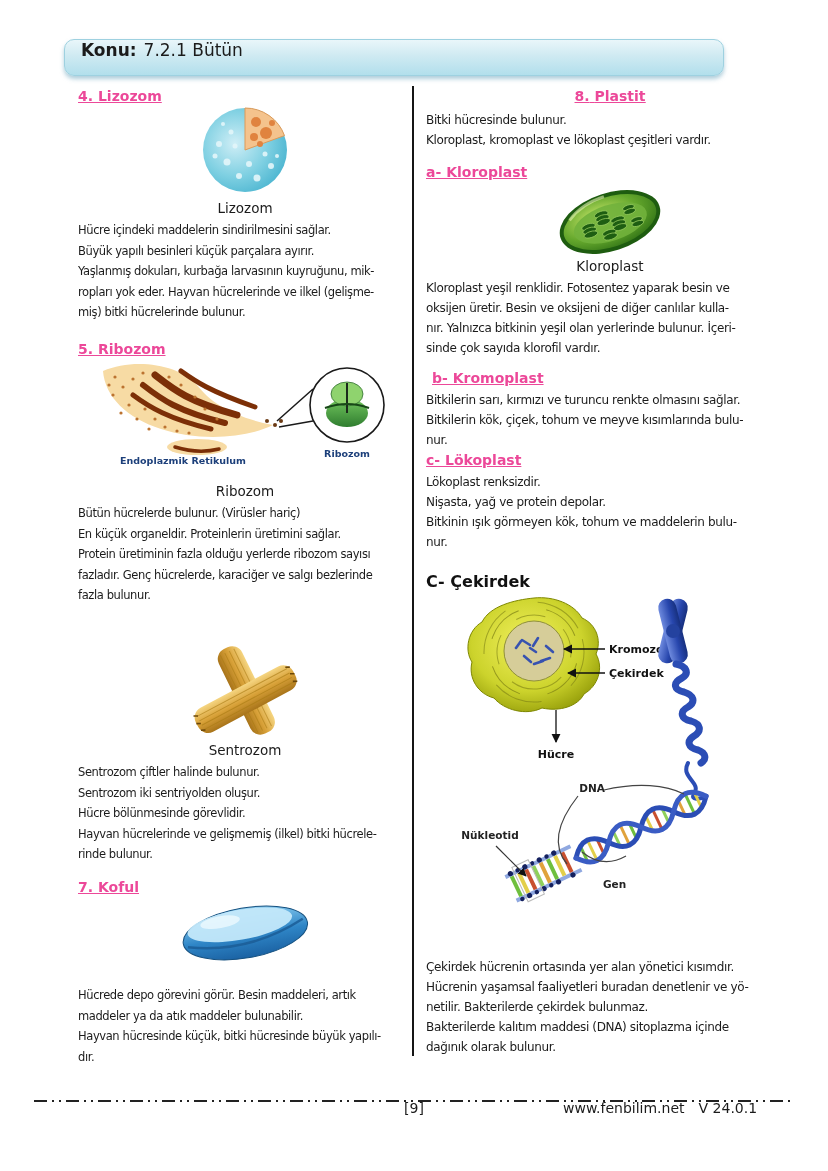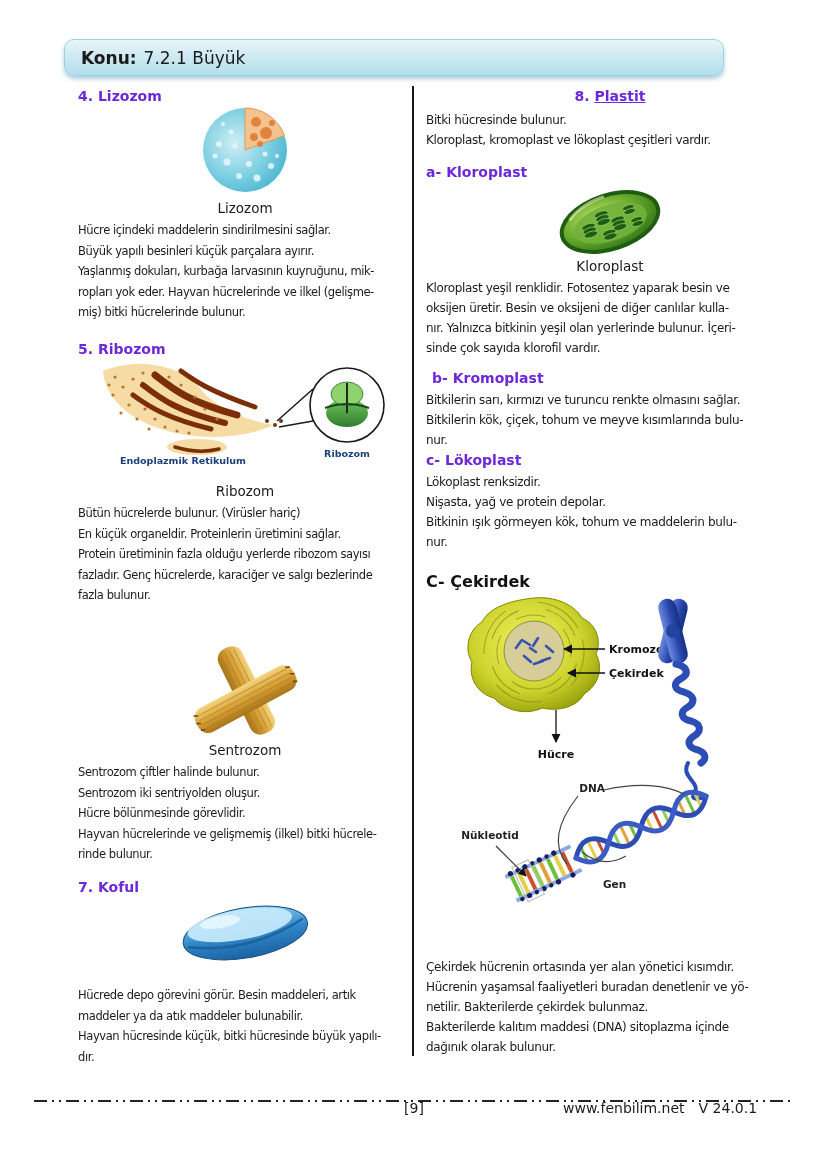"Konu:" .header-bar { align-items: center -> flex-start }
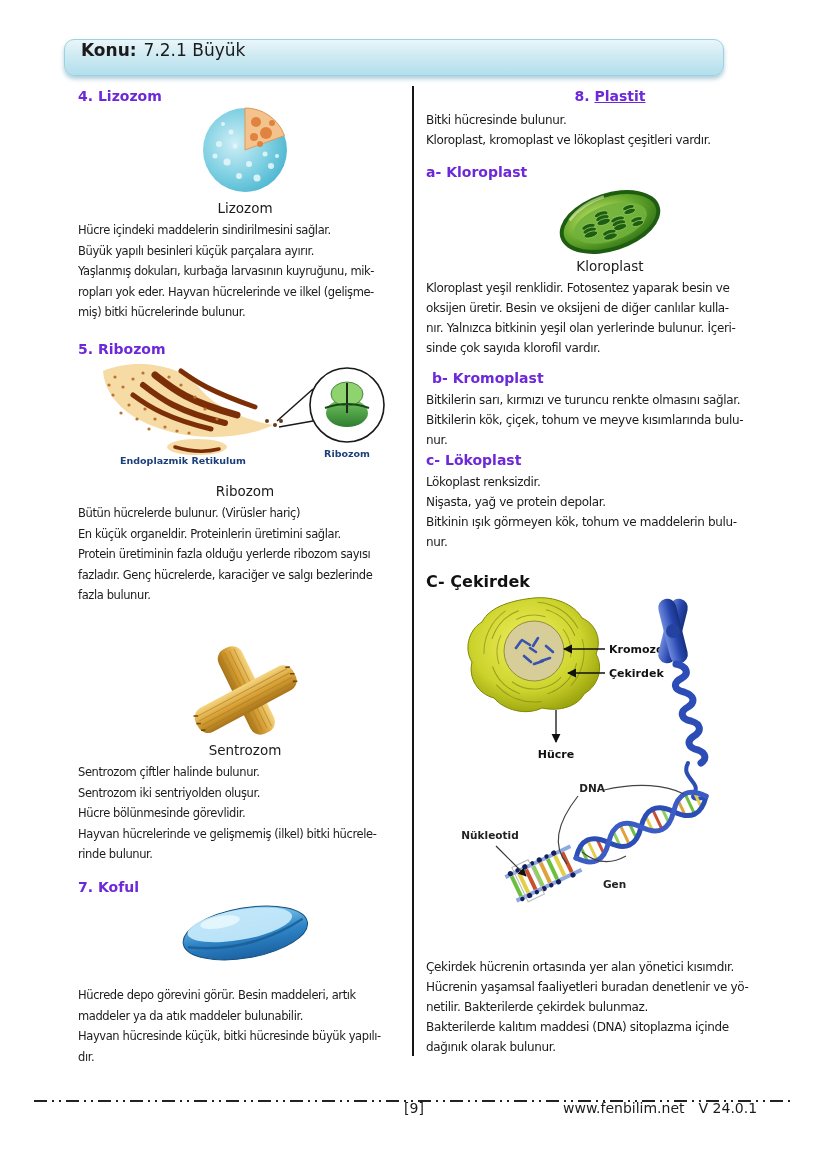"7.2.1 Büyük" span.header-title { text: Büyük -> Bütün }
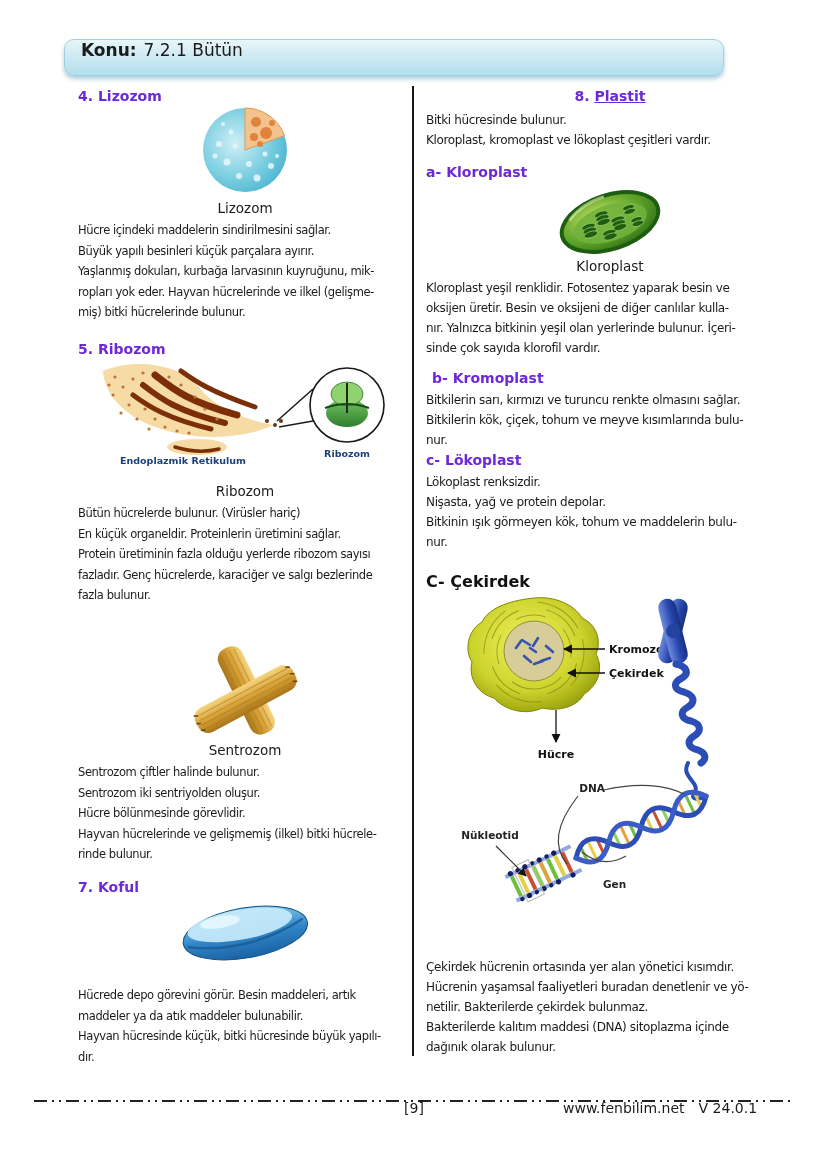"4. Lizozom" .h { color: #6d28d9 -> #ec4899; text-decoration: none -> underline }
